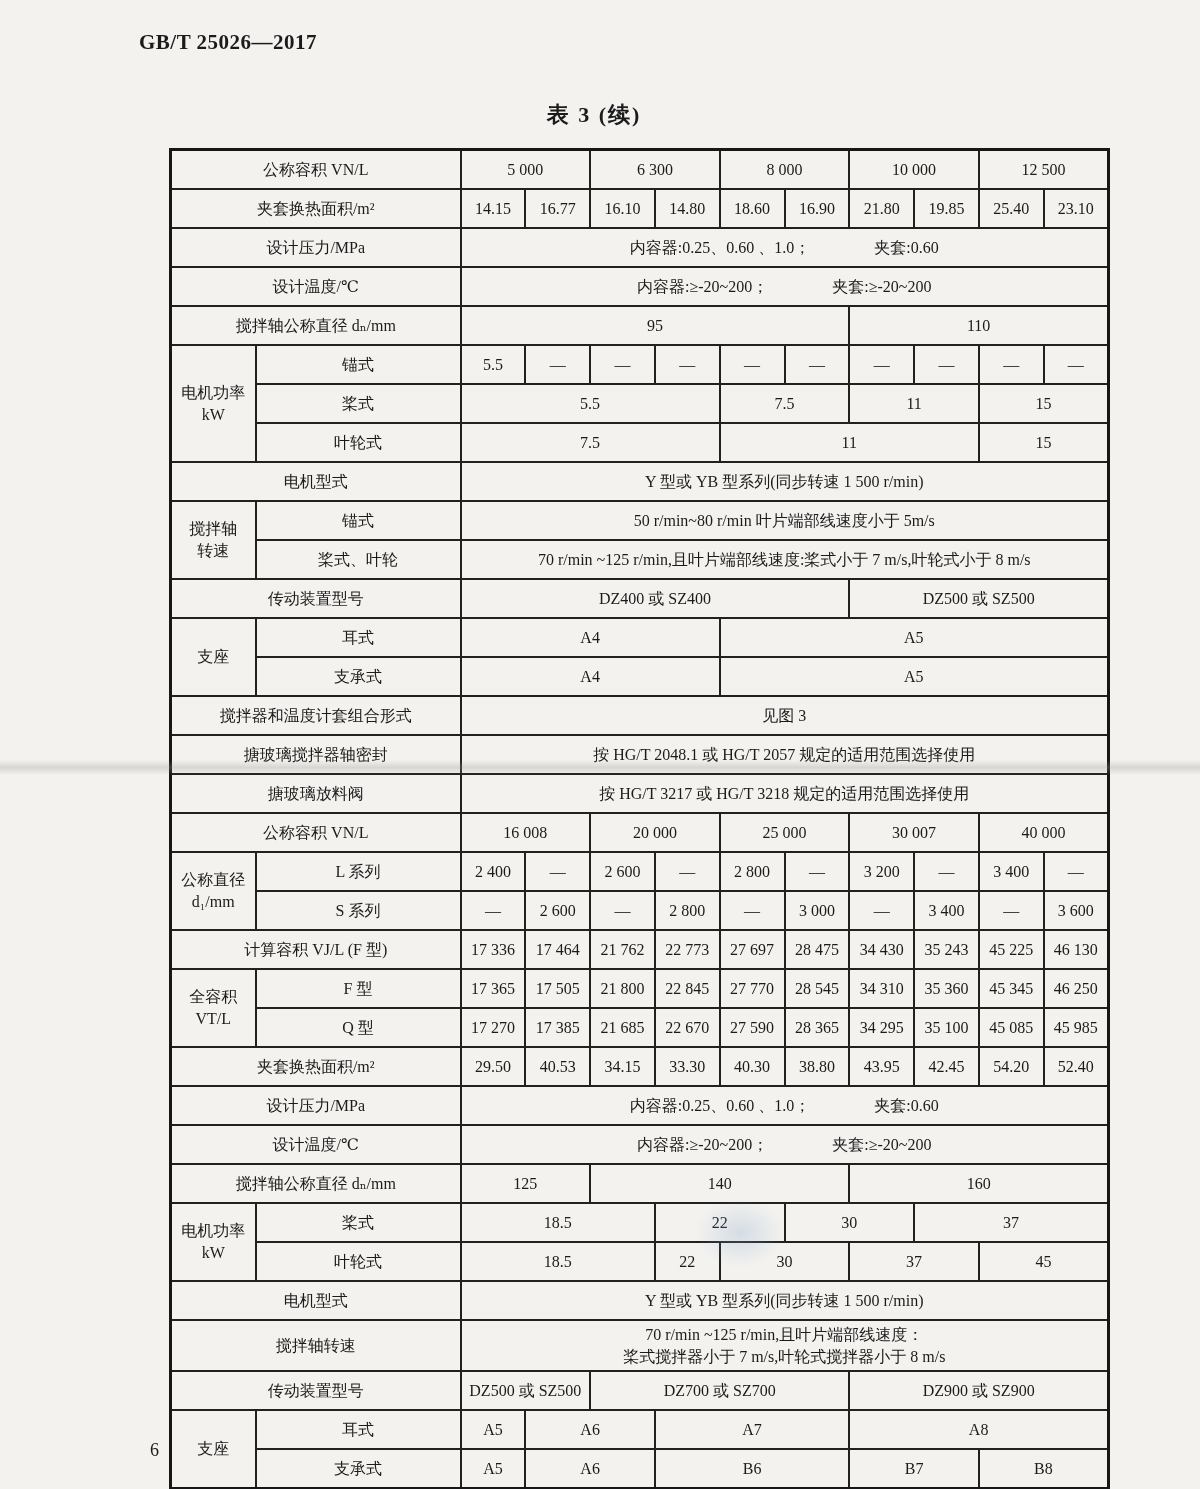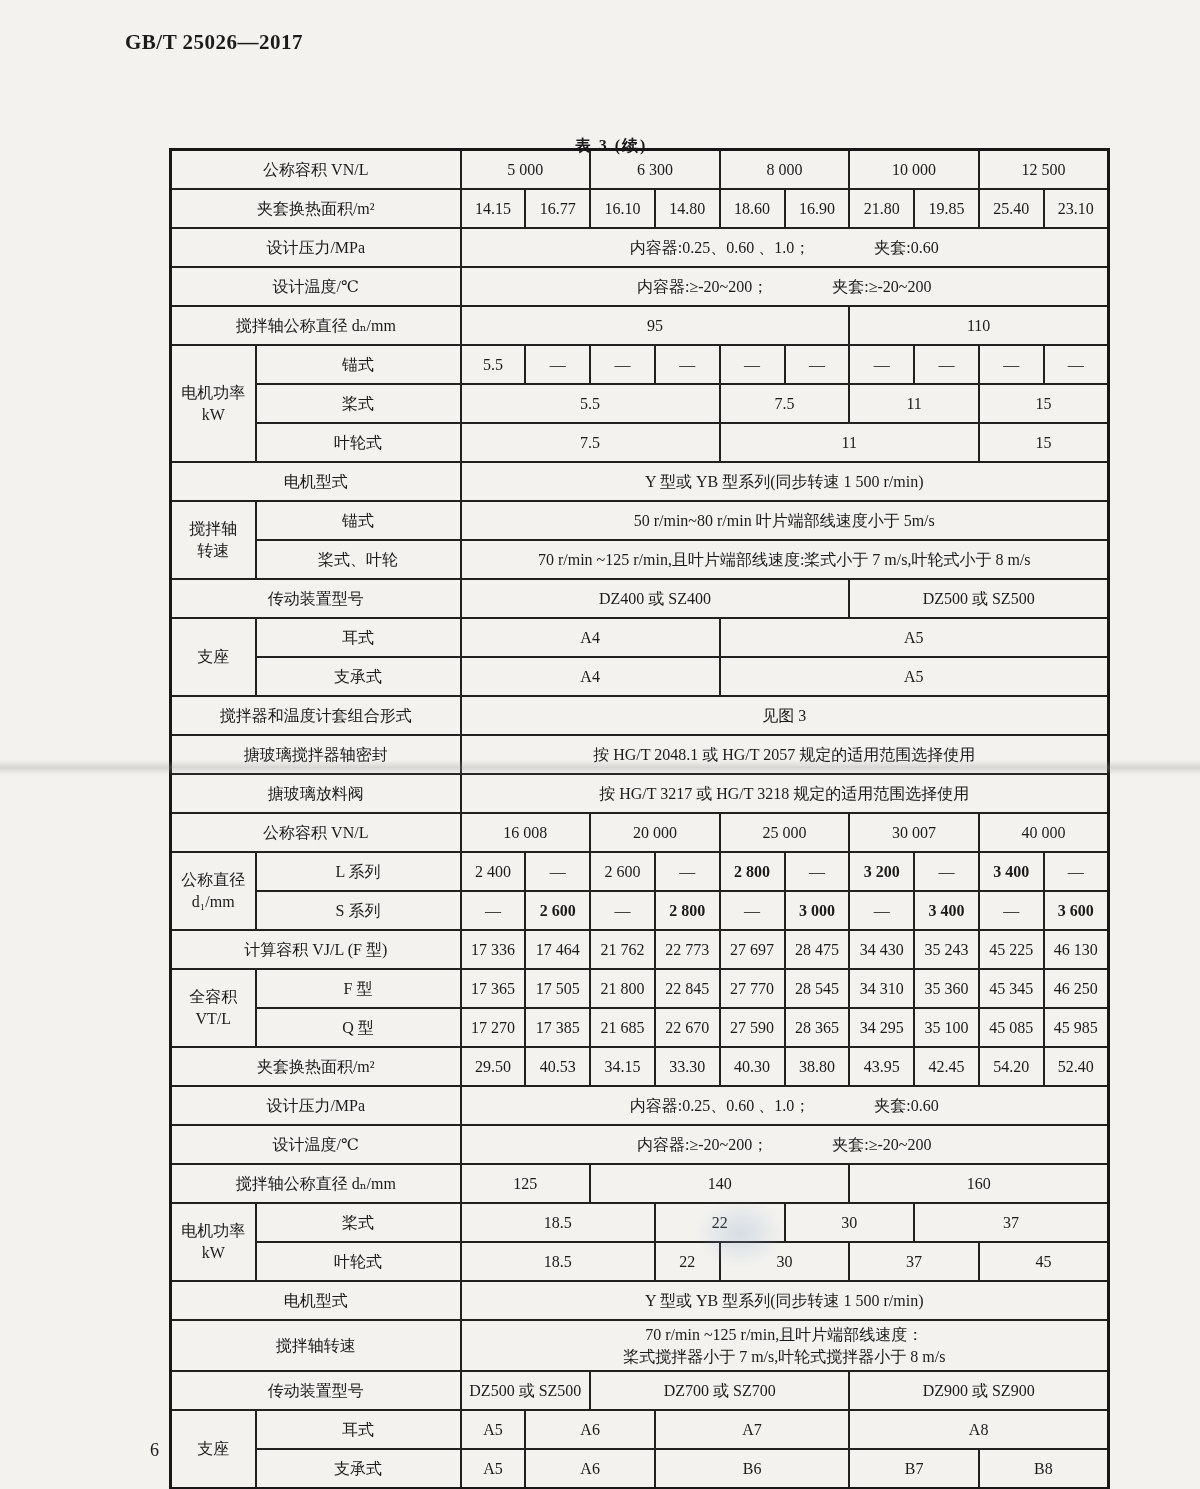"GB/T 25026—2017" .doc-code { left: 125px -> 139px }
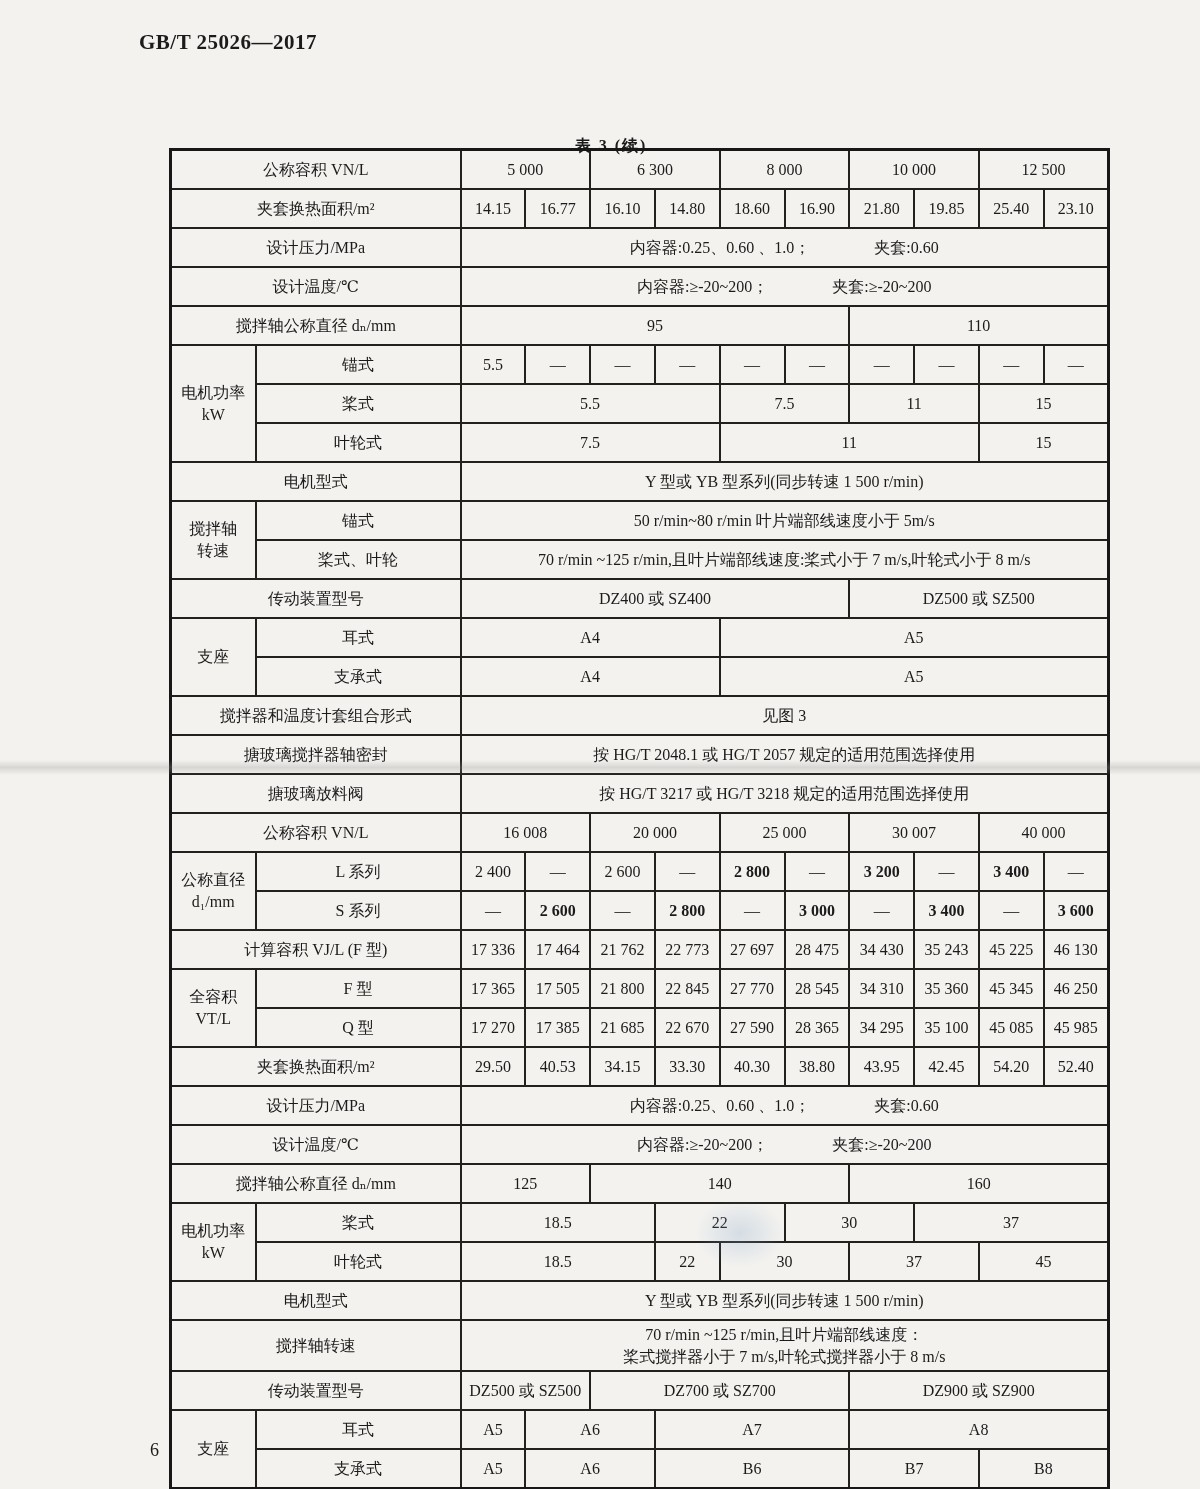"表 3 (续)" .table-title { font-size: 16px -> 22px; left: 142px -> 125px; margin-top: 36px -> none }
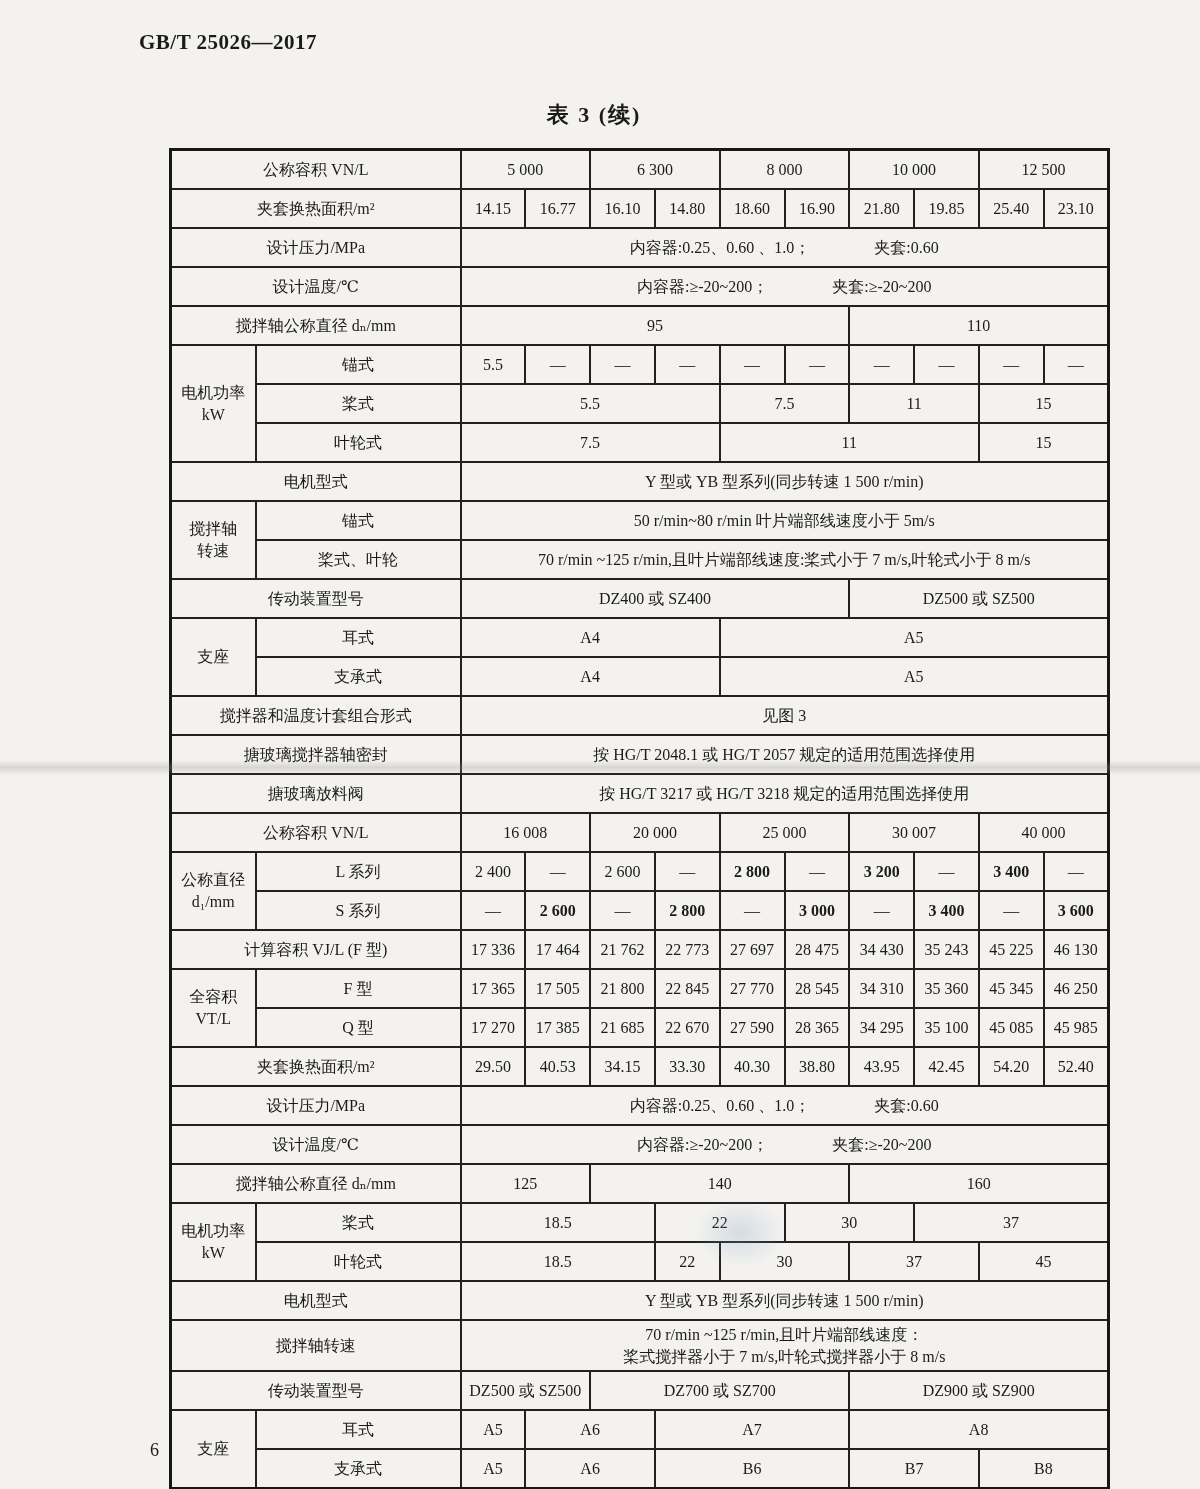"2 800" table.spec td.bold { font-weight: bold -> normal }
